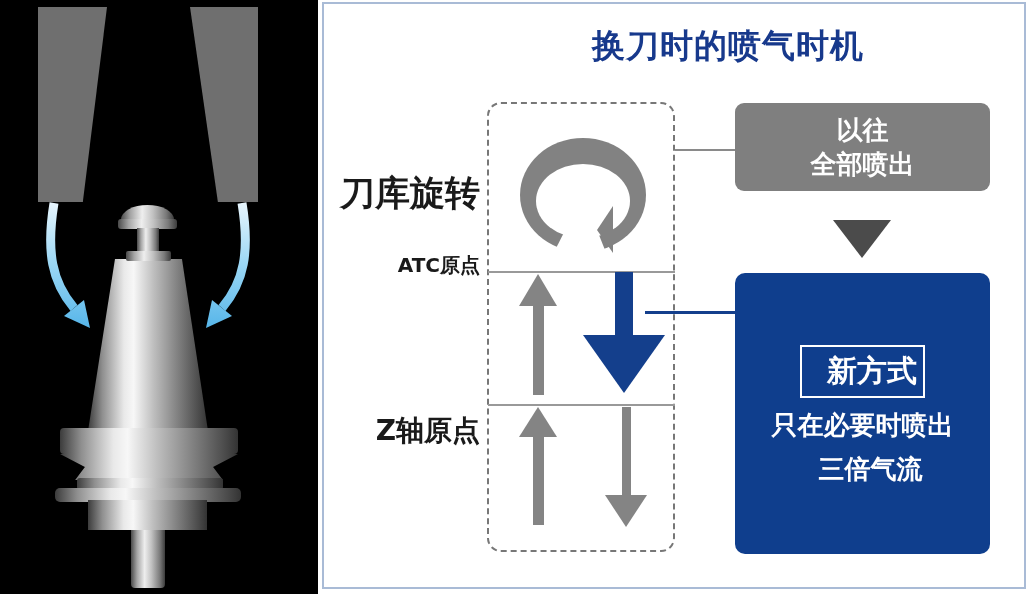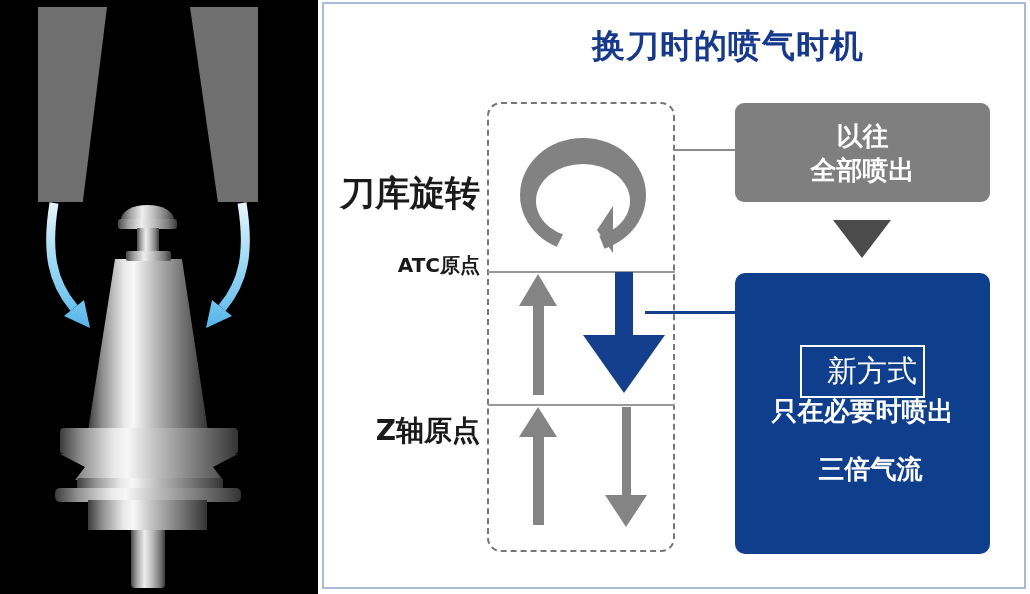"以往" .legacy-box { height: 99px -> 88px }
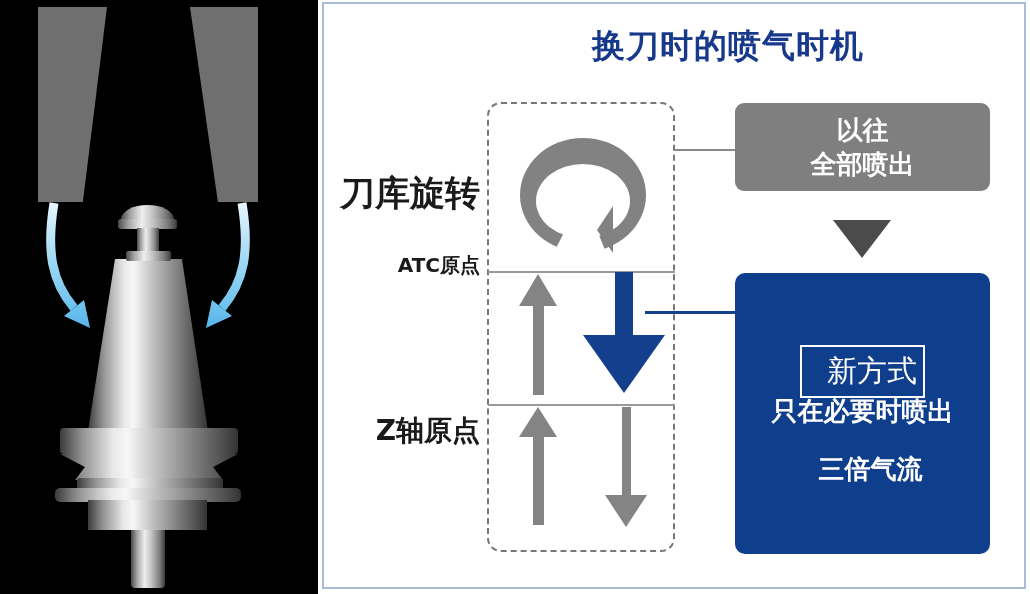"新方式" .badge { font-weight: normal -> bold }
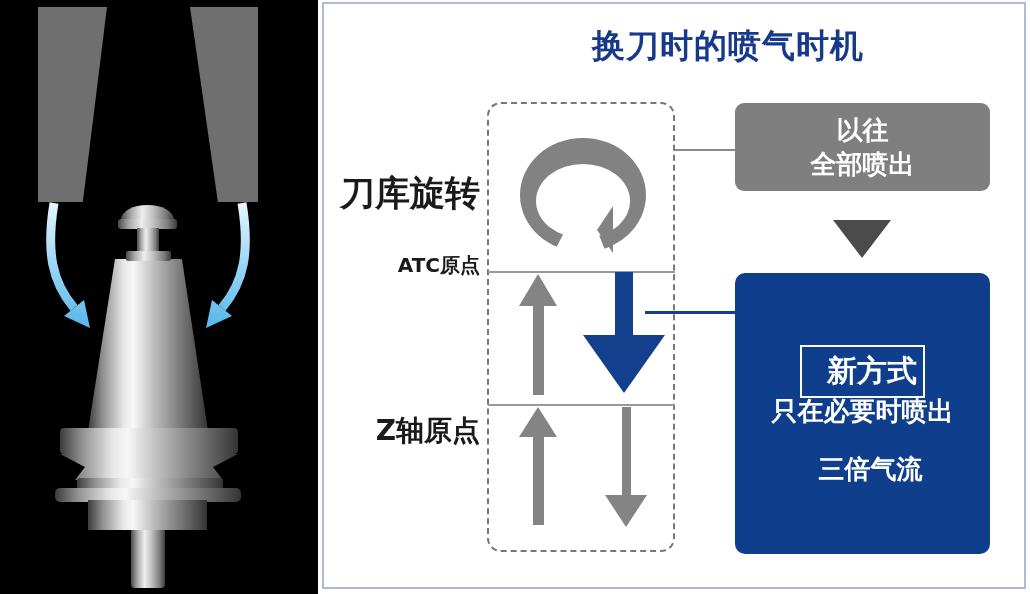"只在必要时喷出" div.abs { top: 394px -> 408px }
